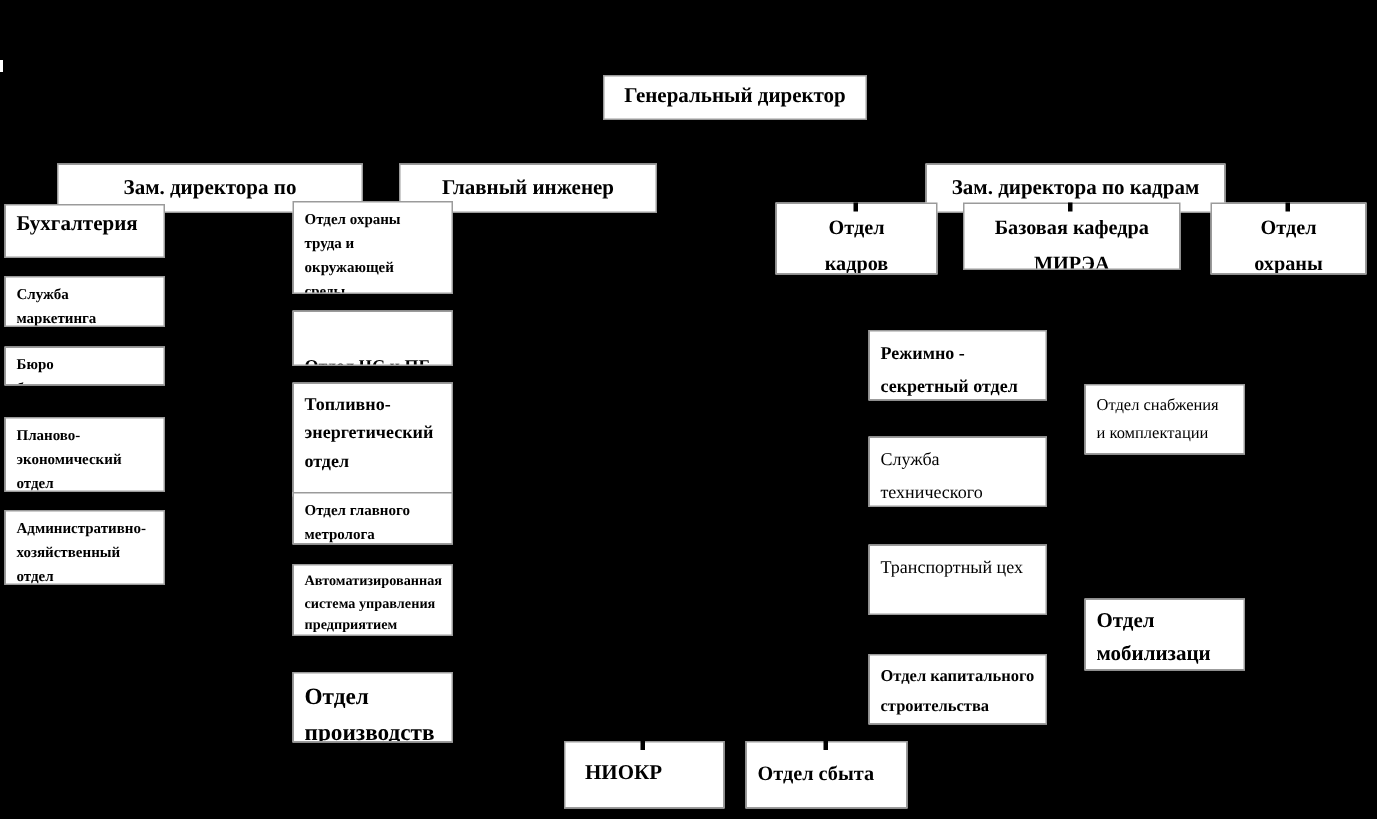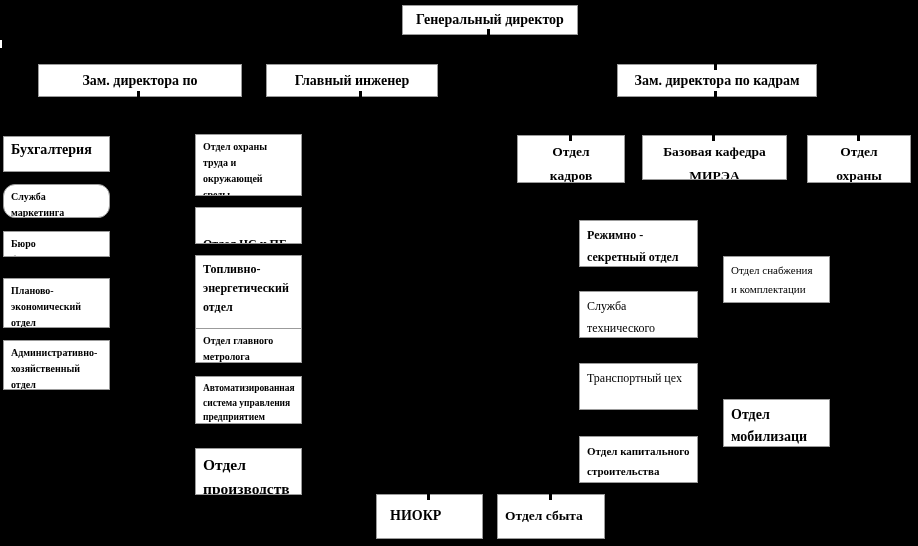"Генеральный директор" .vcenter { margin-top: none -> 45px }
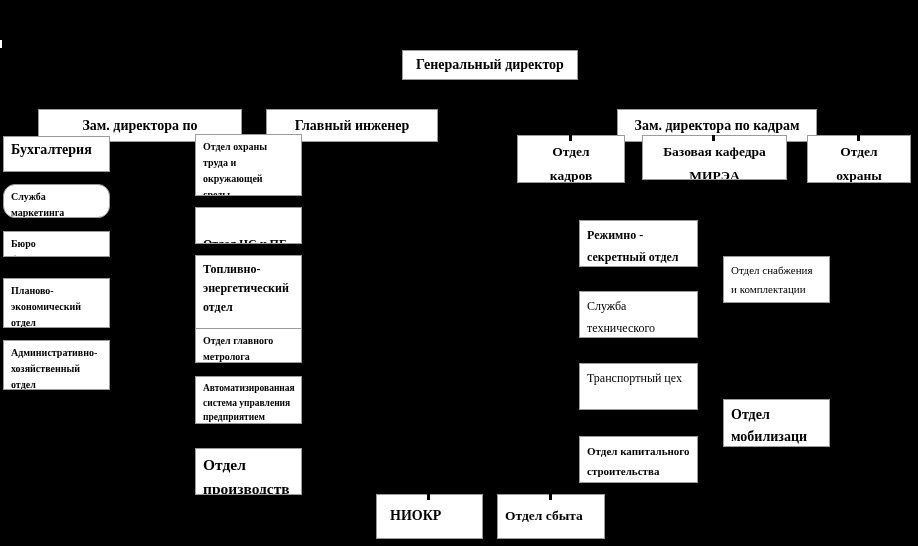"Служба" div.box { border-radius: 12px -> none }
